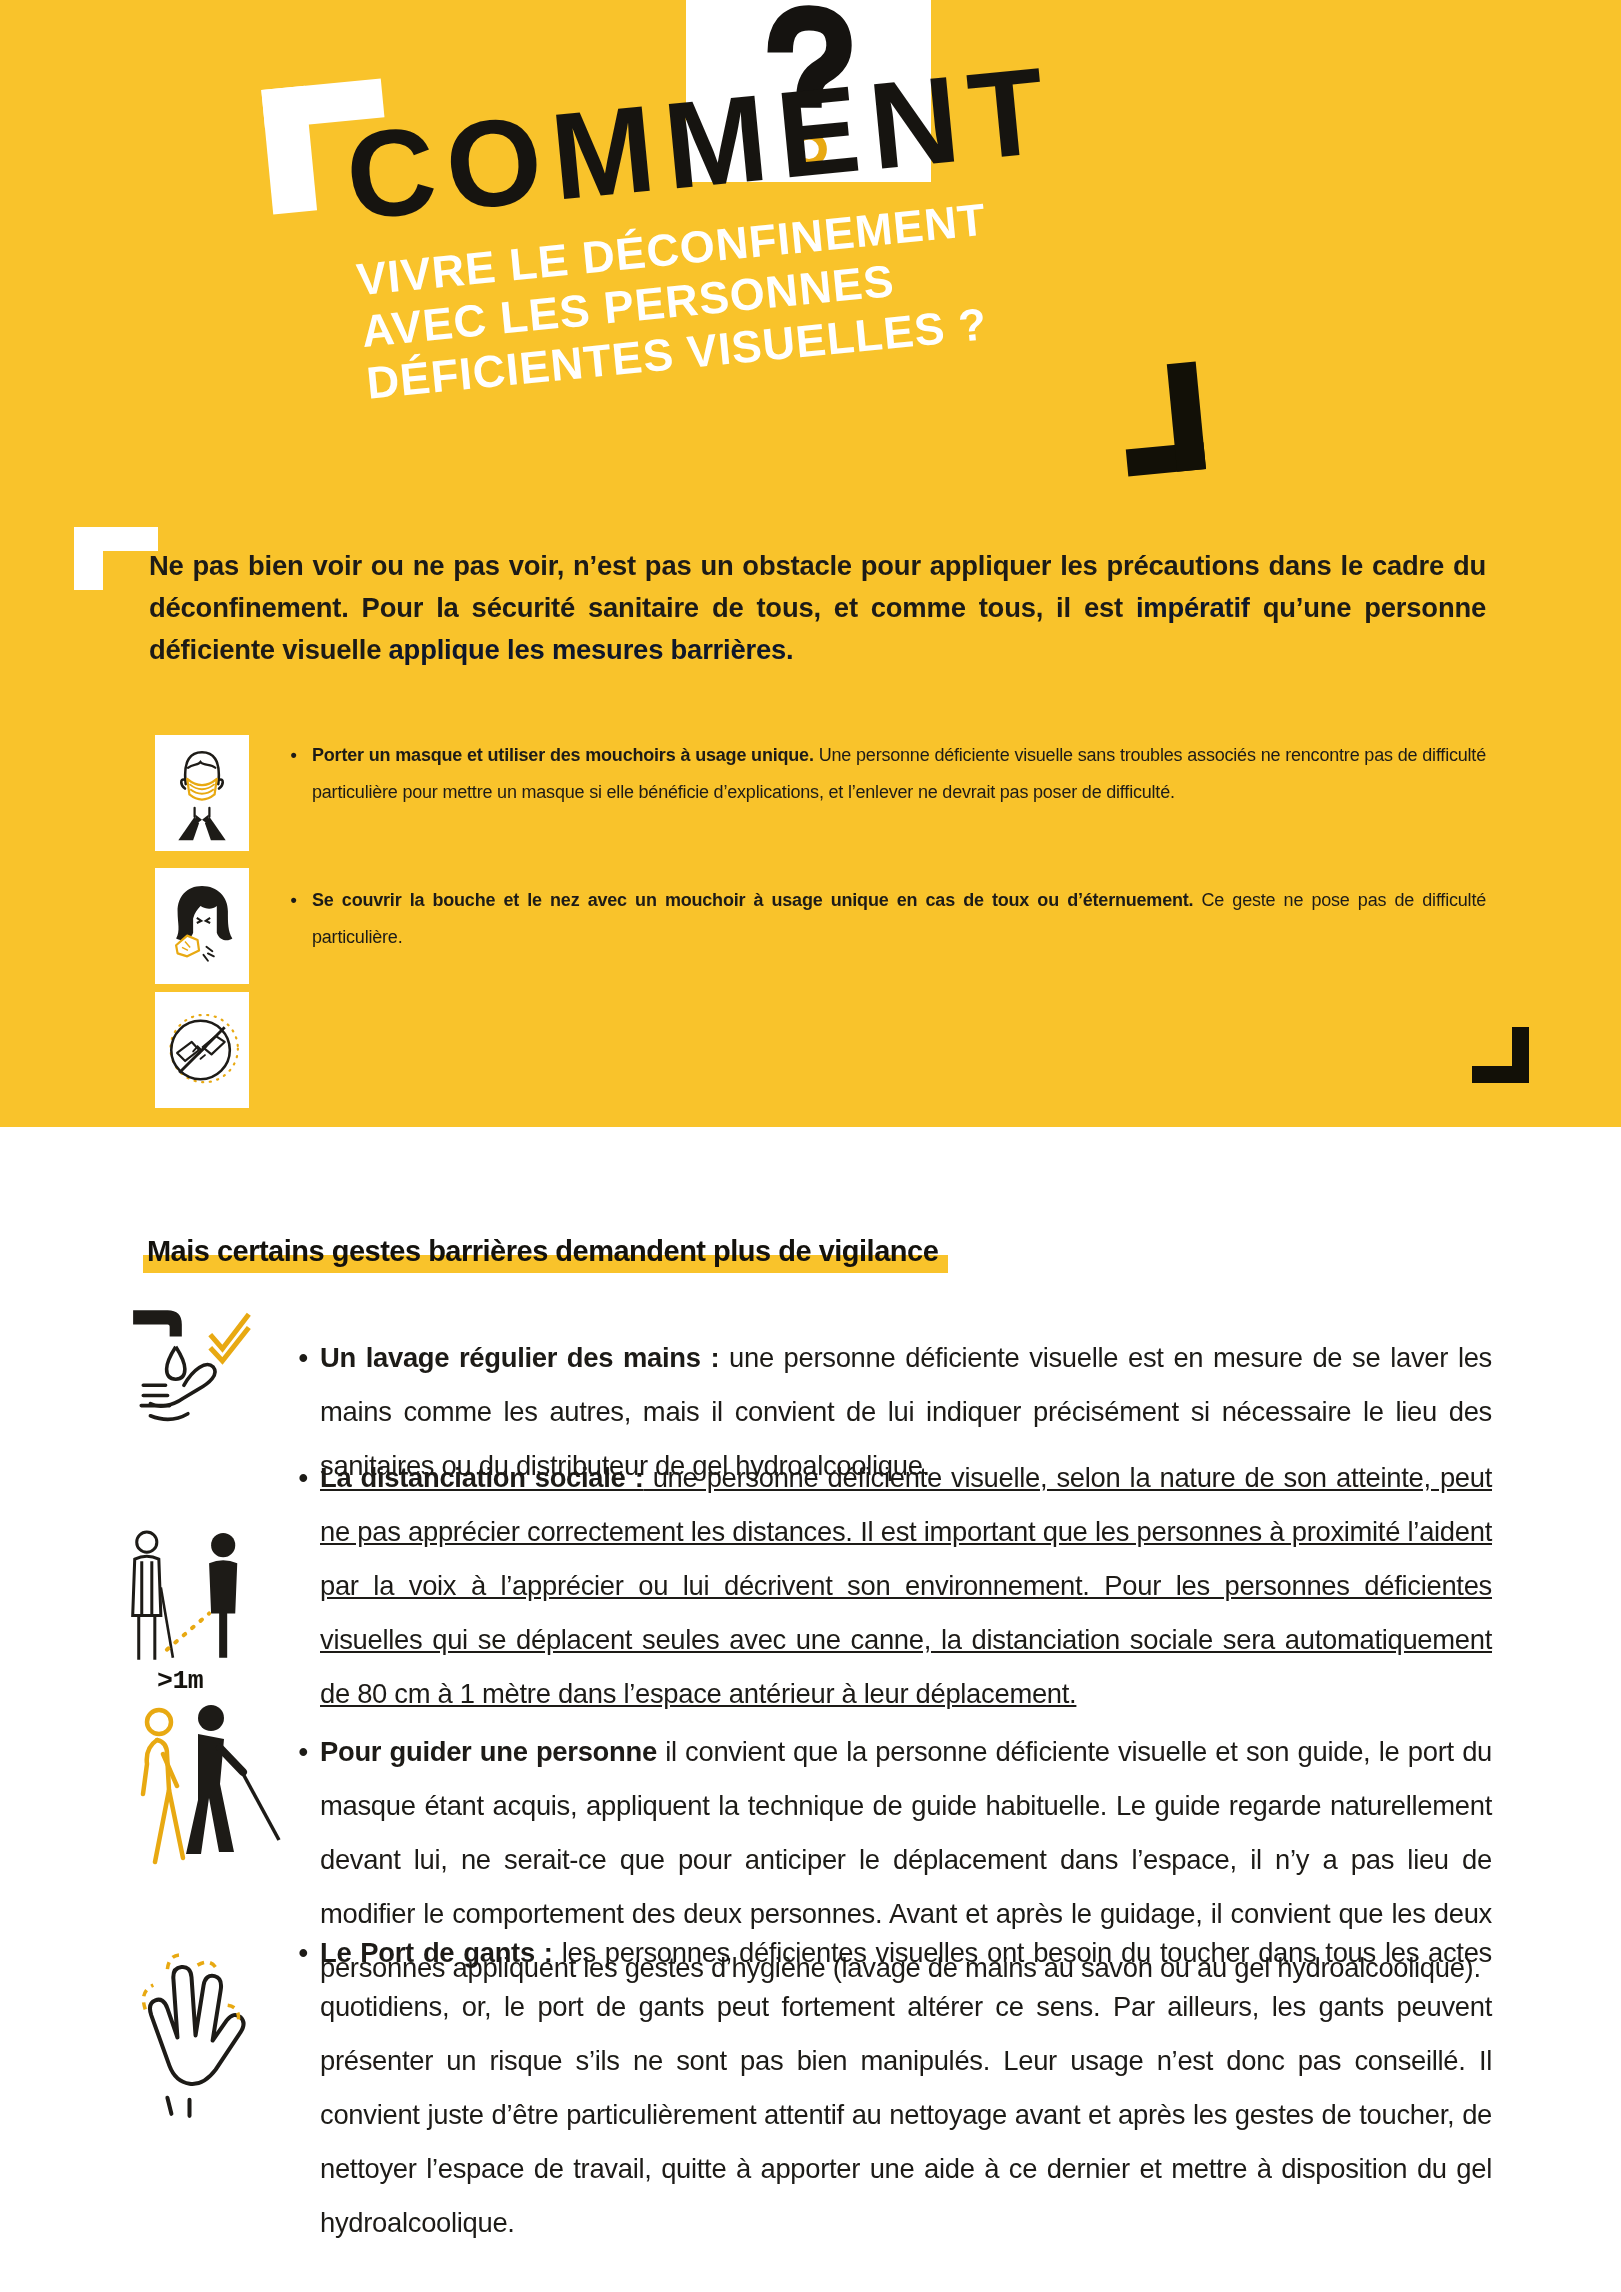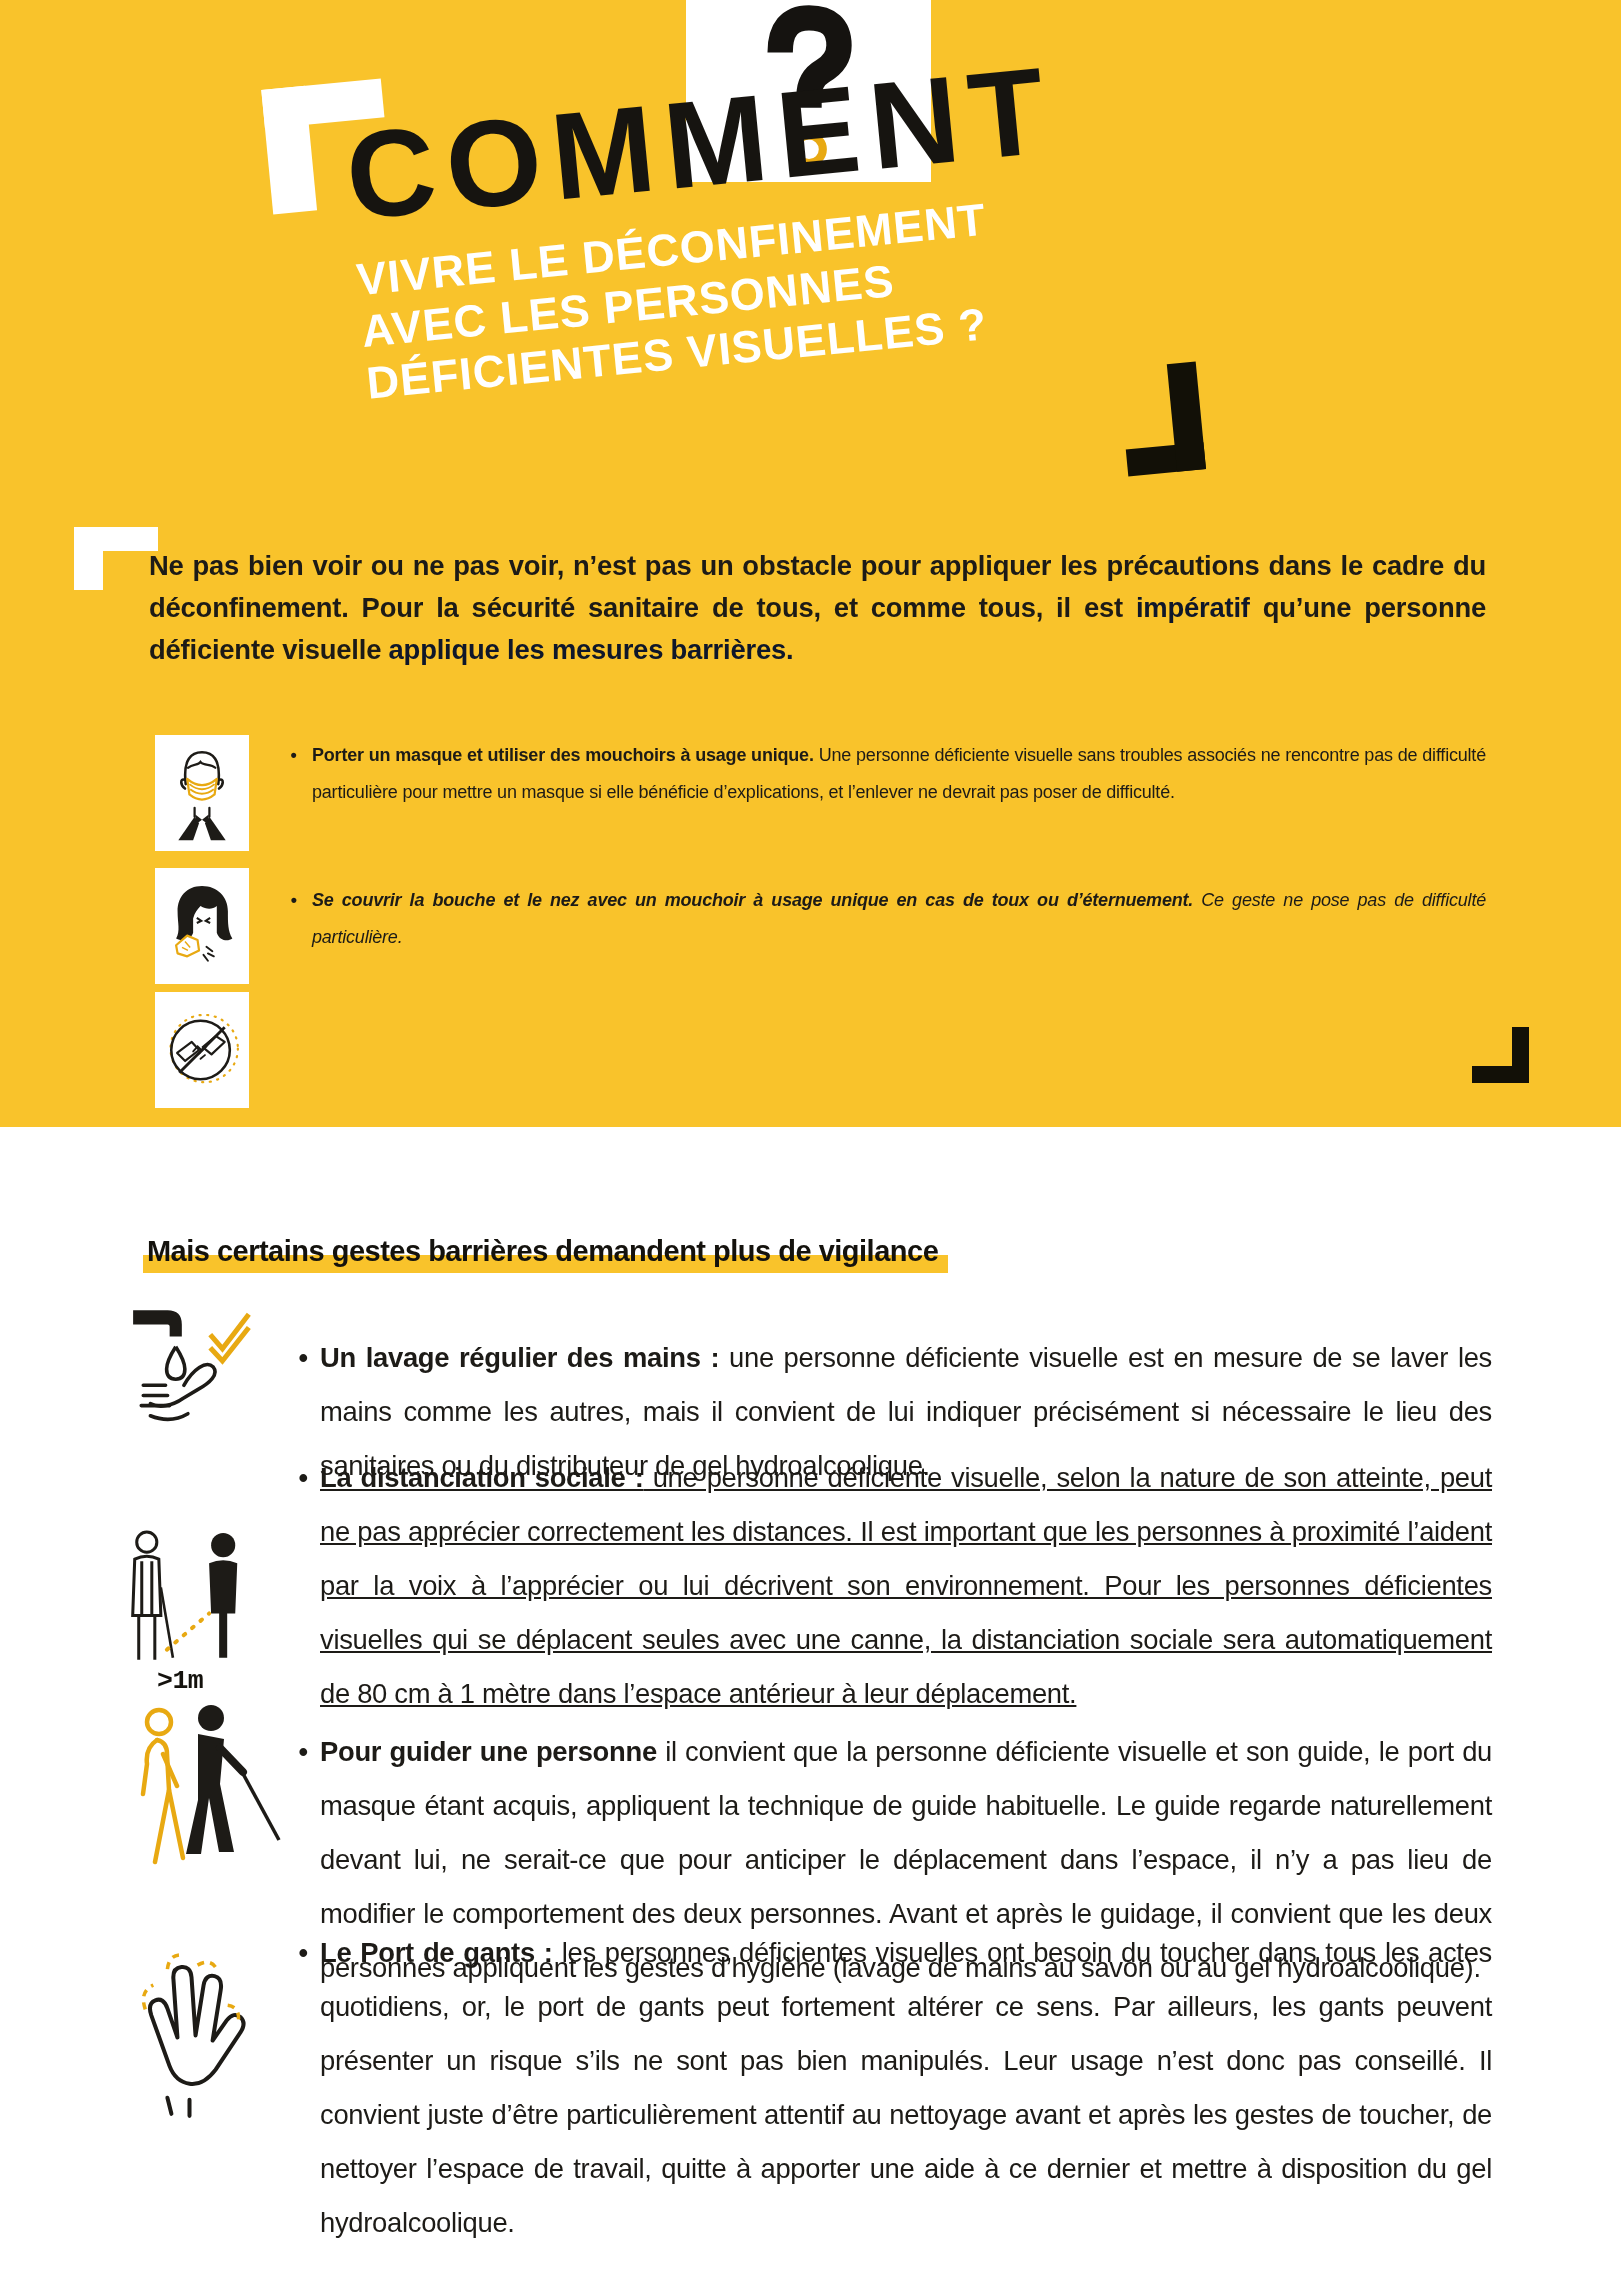"Se couvrir la bouche et" .hbul-2 { font-style: italic -> none }
